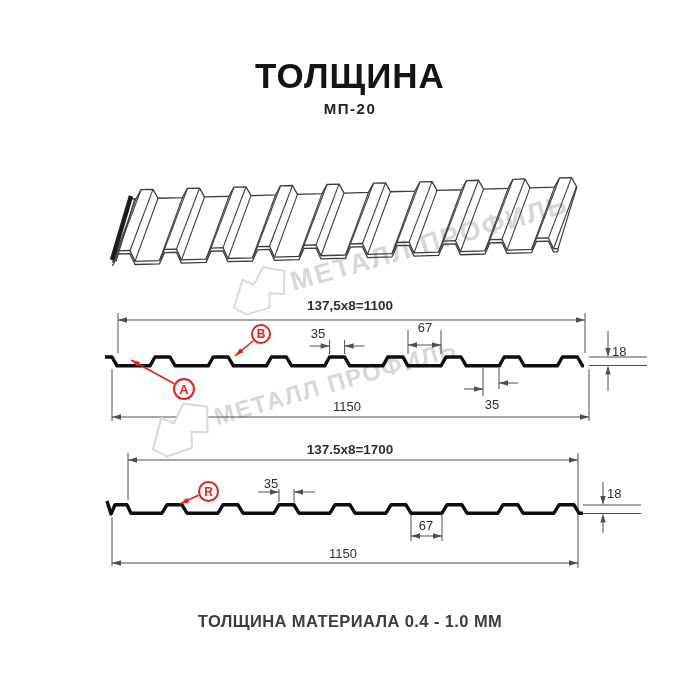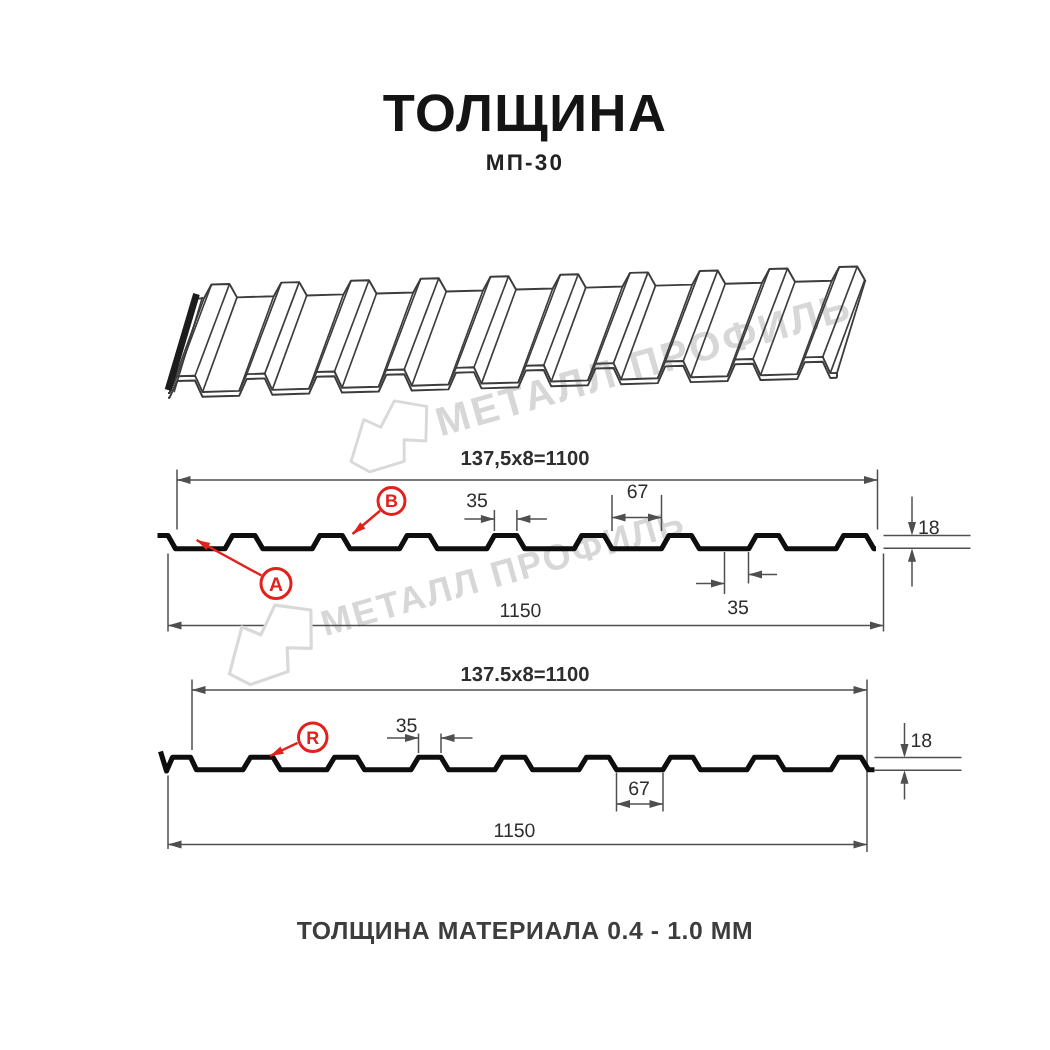"МП-30" div.abs { text: МП-30 -> МП-20 }
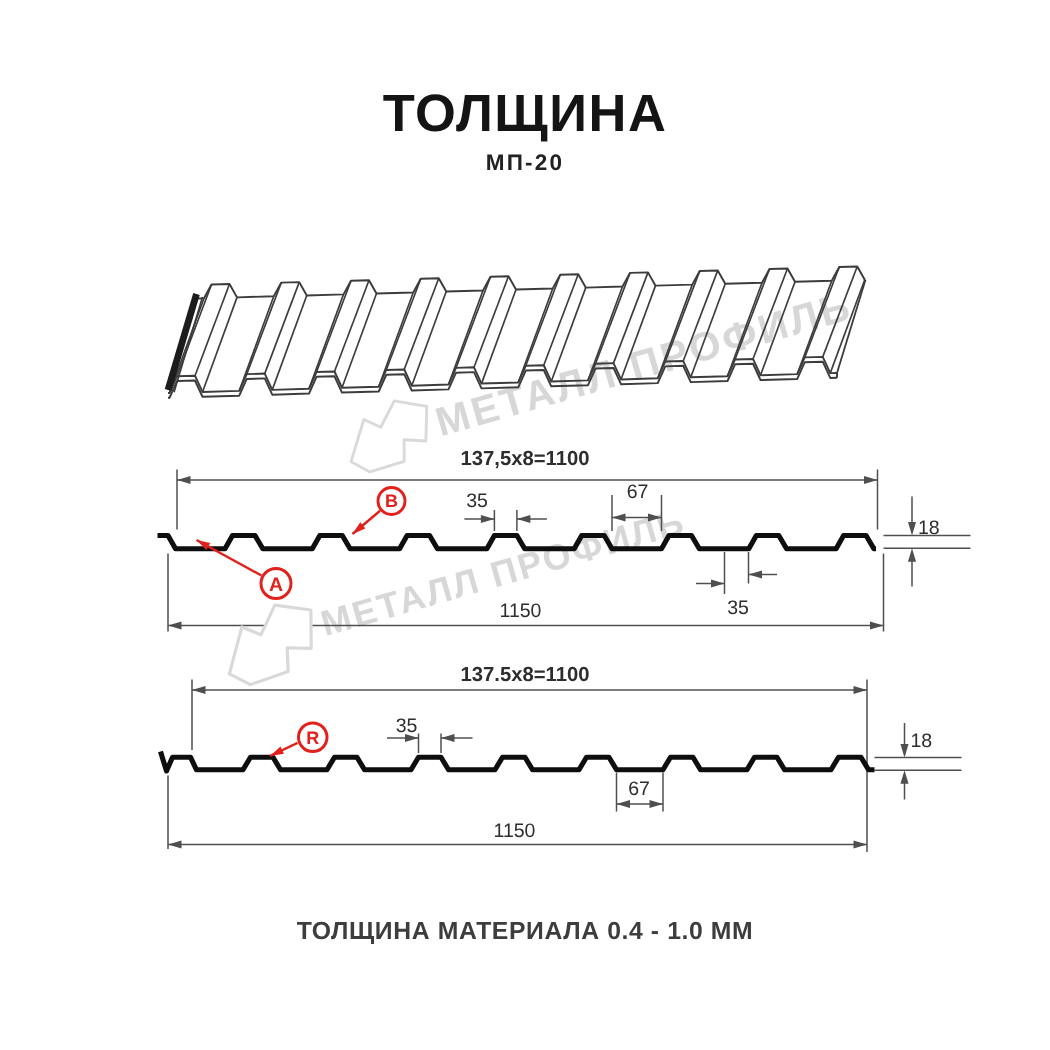"137.5x8=1100" div.abs { text: 1100 -> 1700 }
